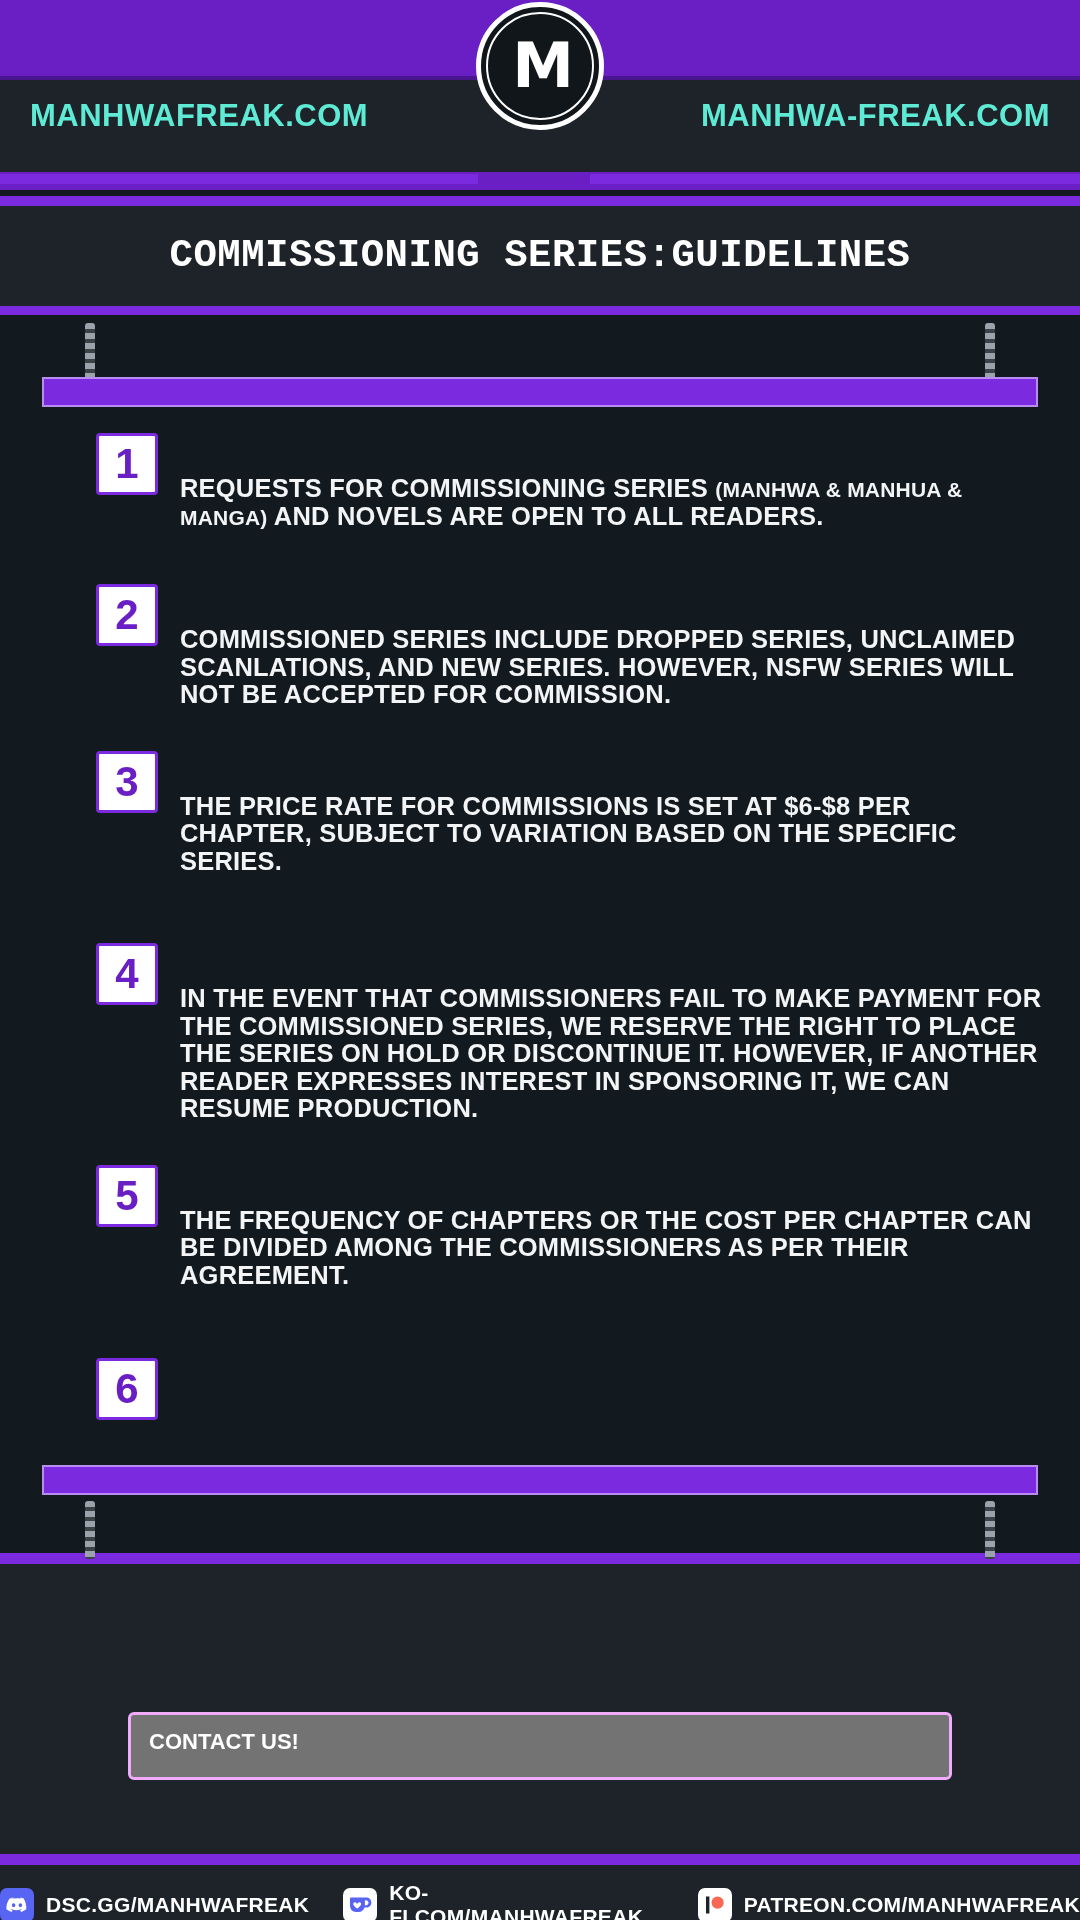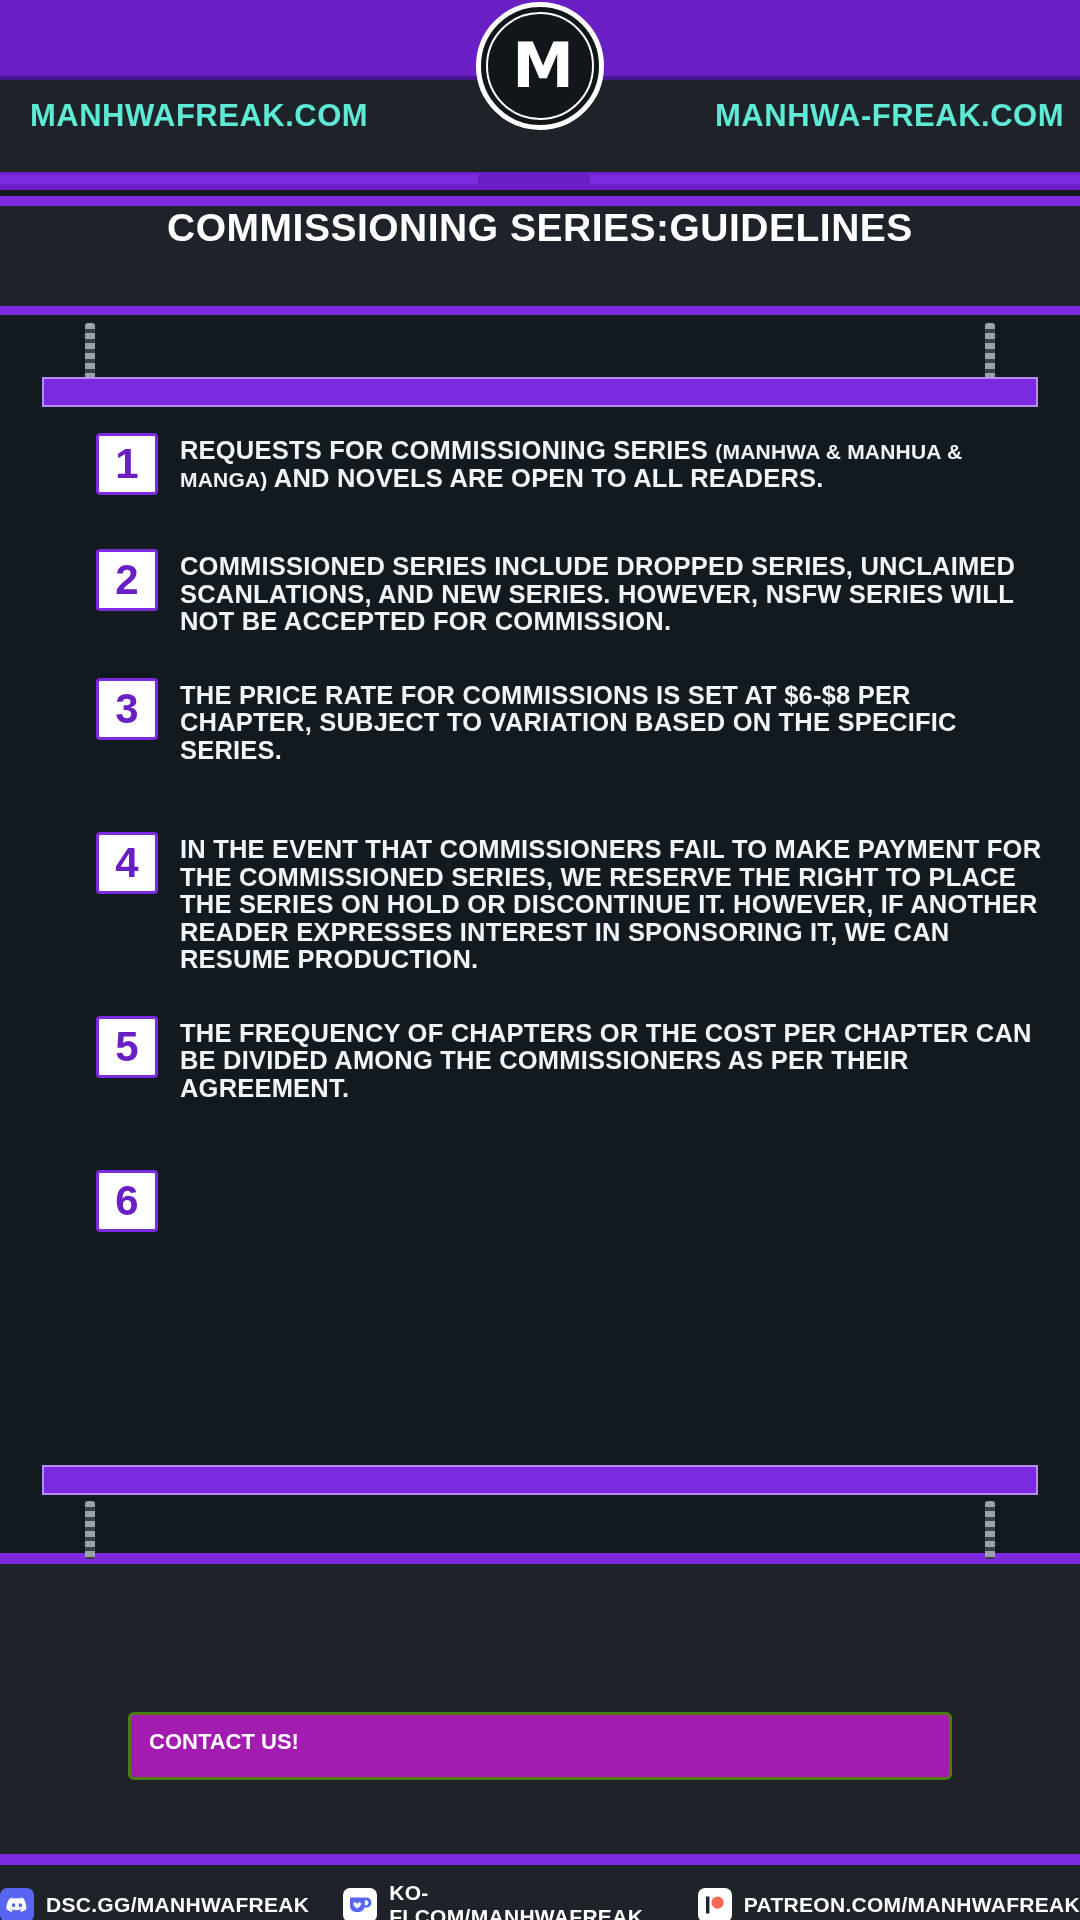"MANHWA-FREAK.COM" .top-site-right { right: 16px -> 30px }
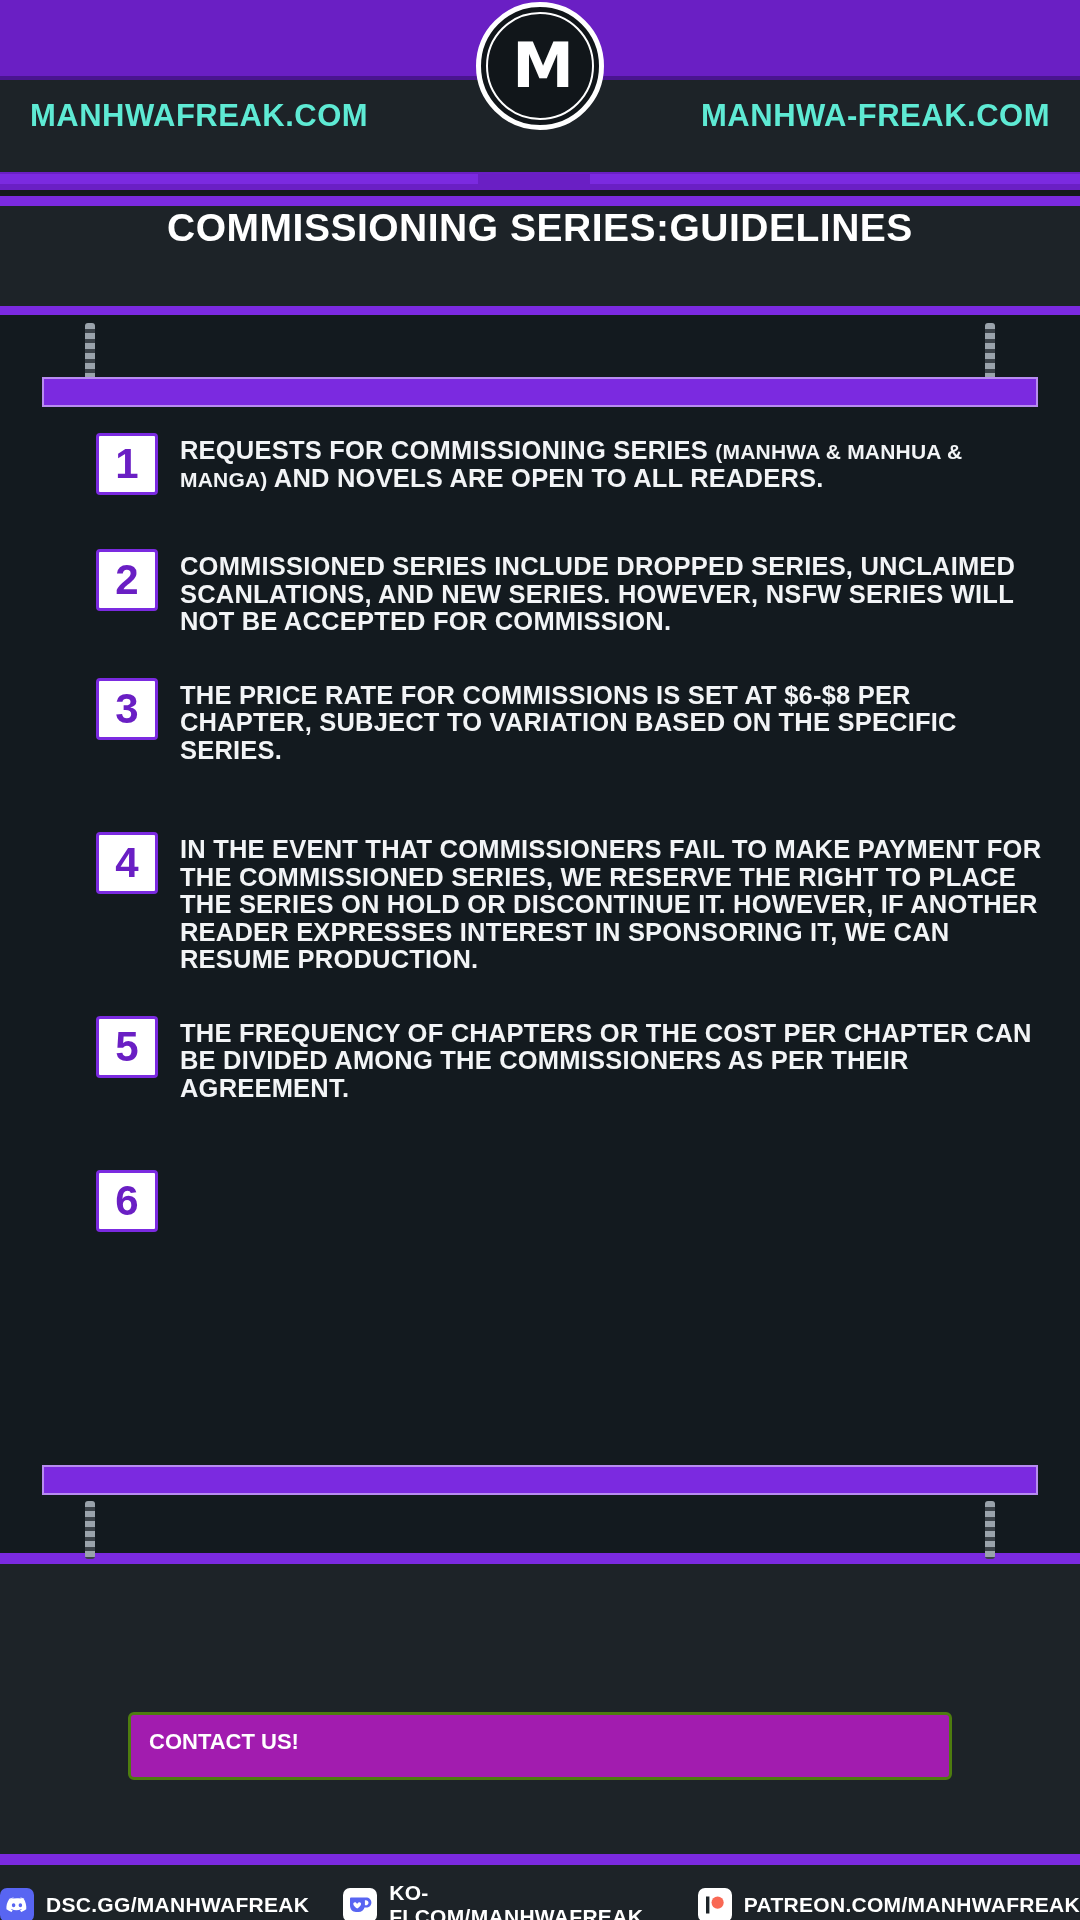"COMMISSIONING SERIES:GUIDELINES" .title-strip { align-items: flex-start -> center; font-family: none -> Liberation Mono, monospace }
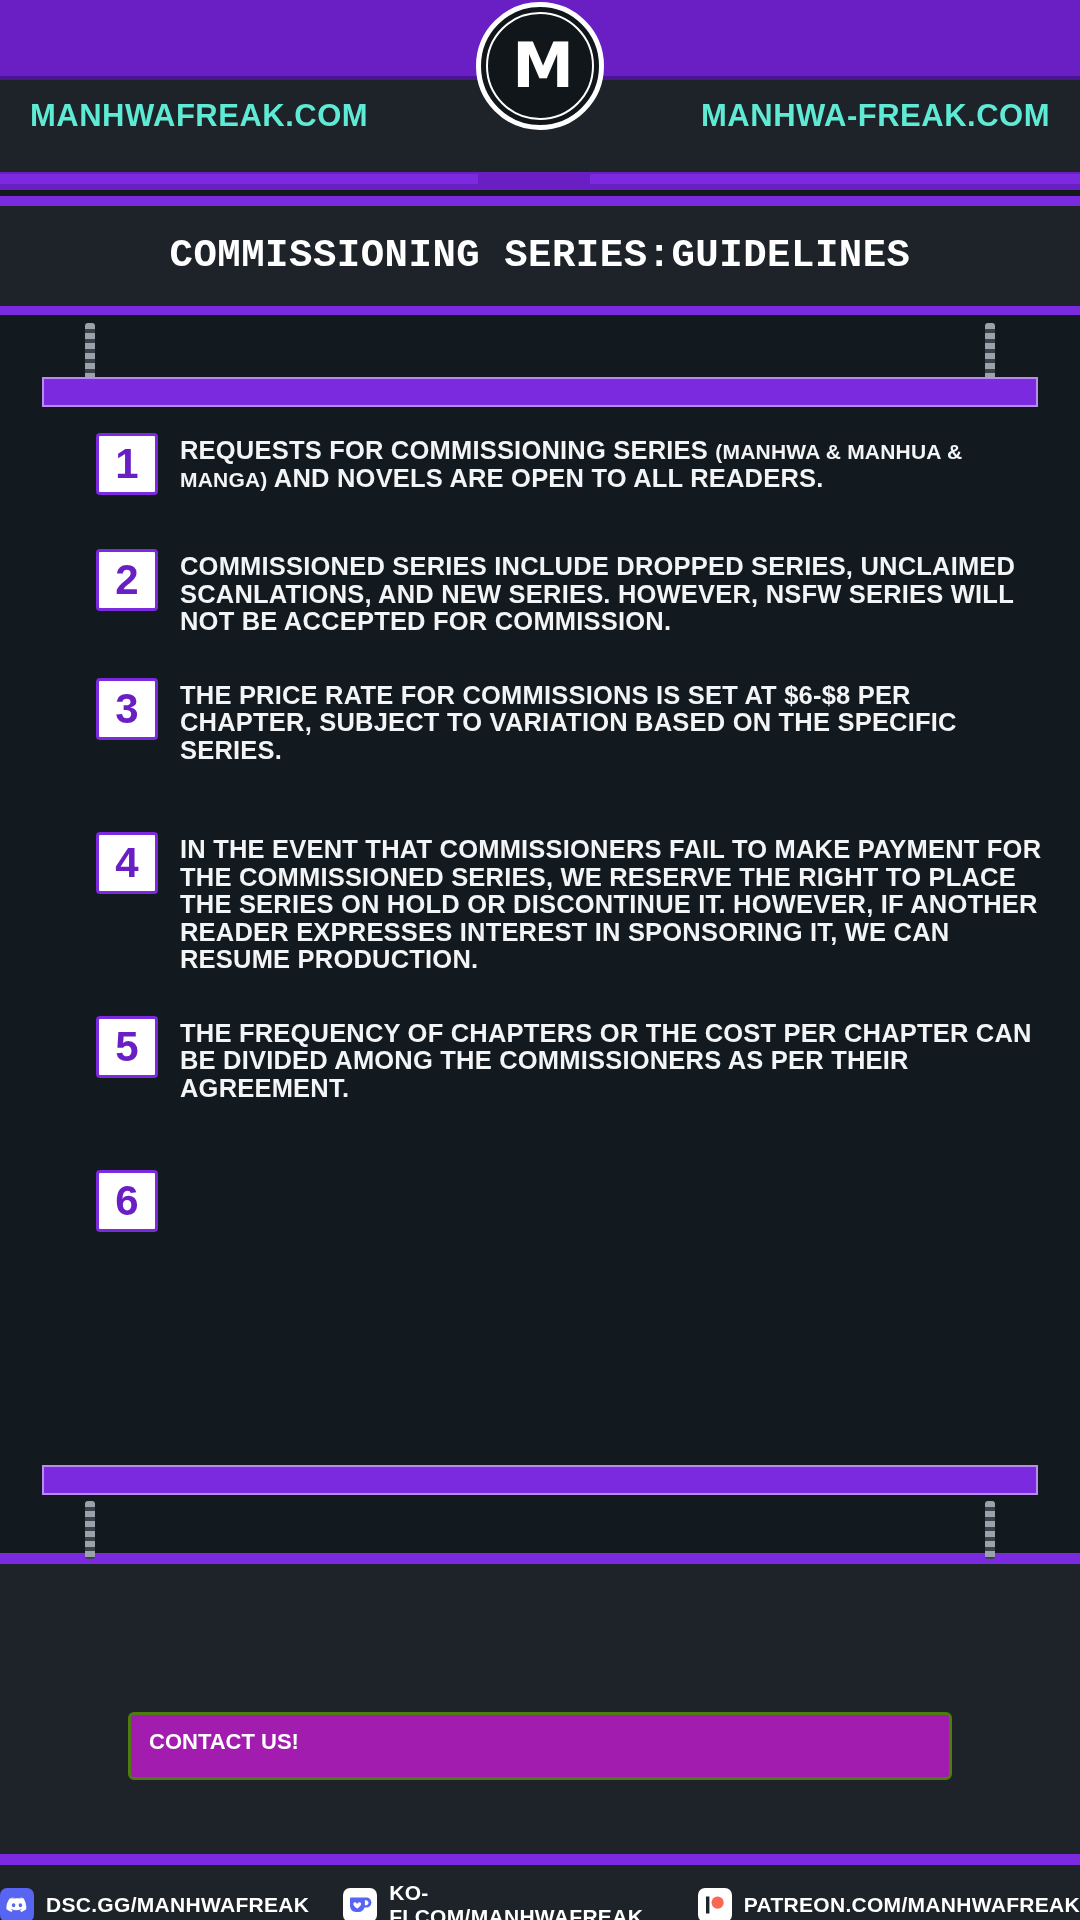"REQUESTS FOR COMMISSIONING SERIES" .rule .txt { margin-top: none -> 38px }
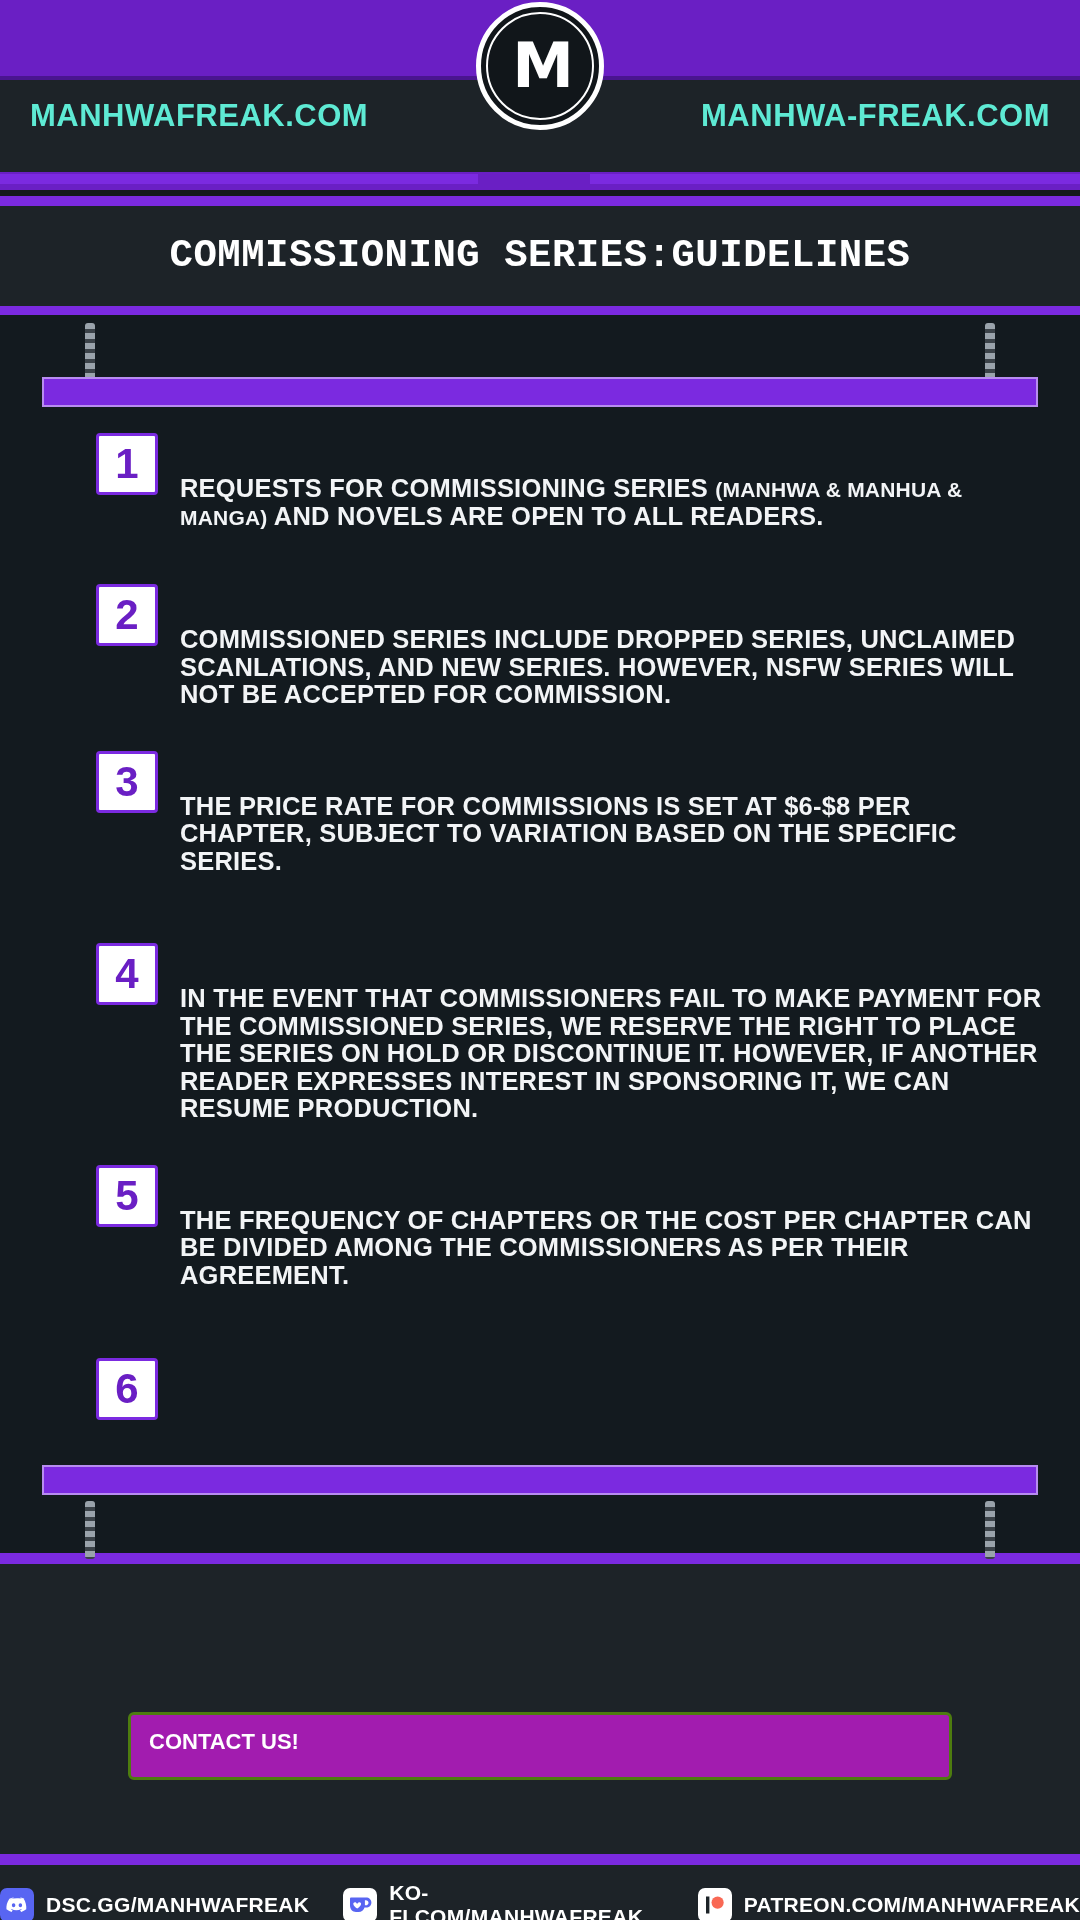"CONTACT US!" .contact-box { background: #a21caf -> #737373; border: 3px solid #4d7c0f -> 3px solid #f0abfc }
